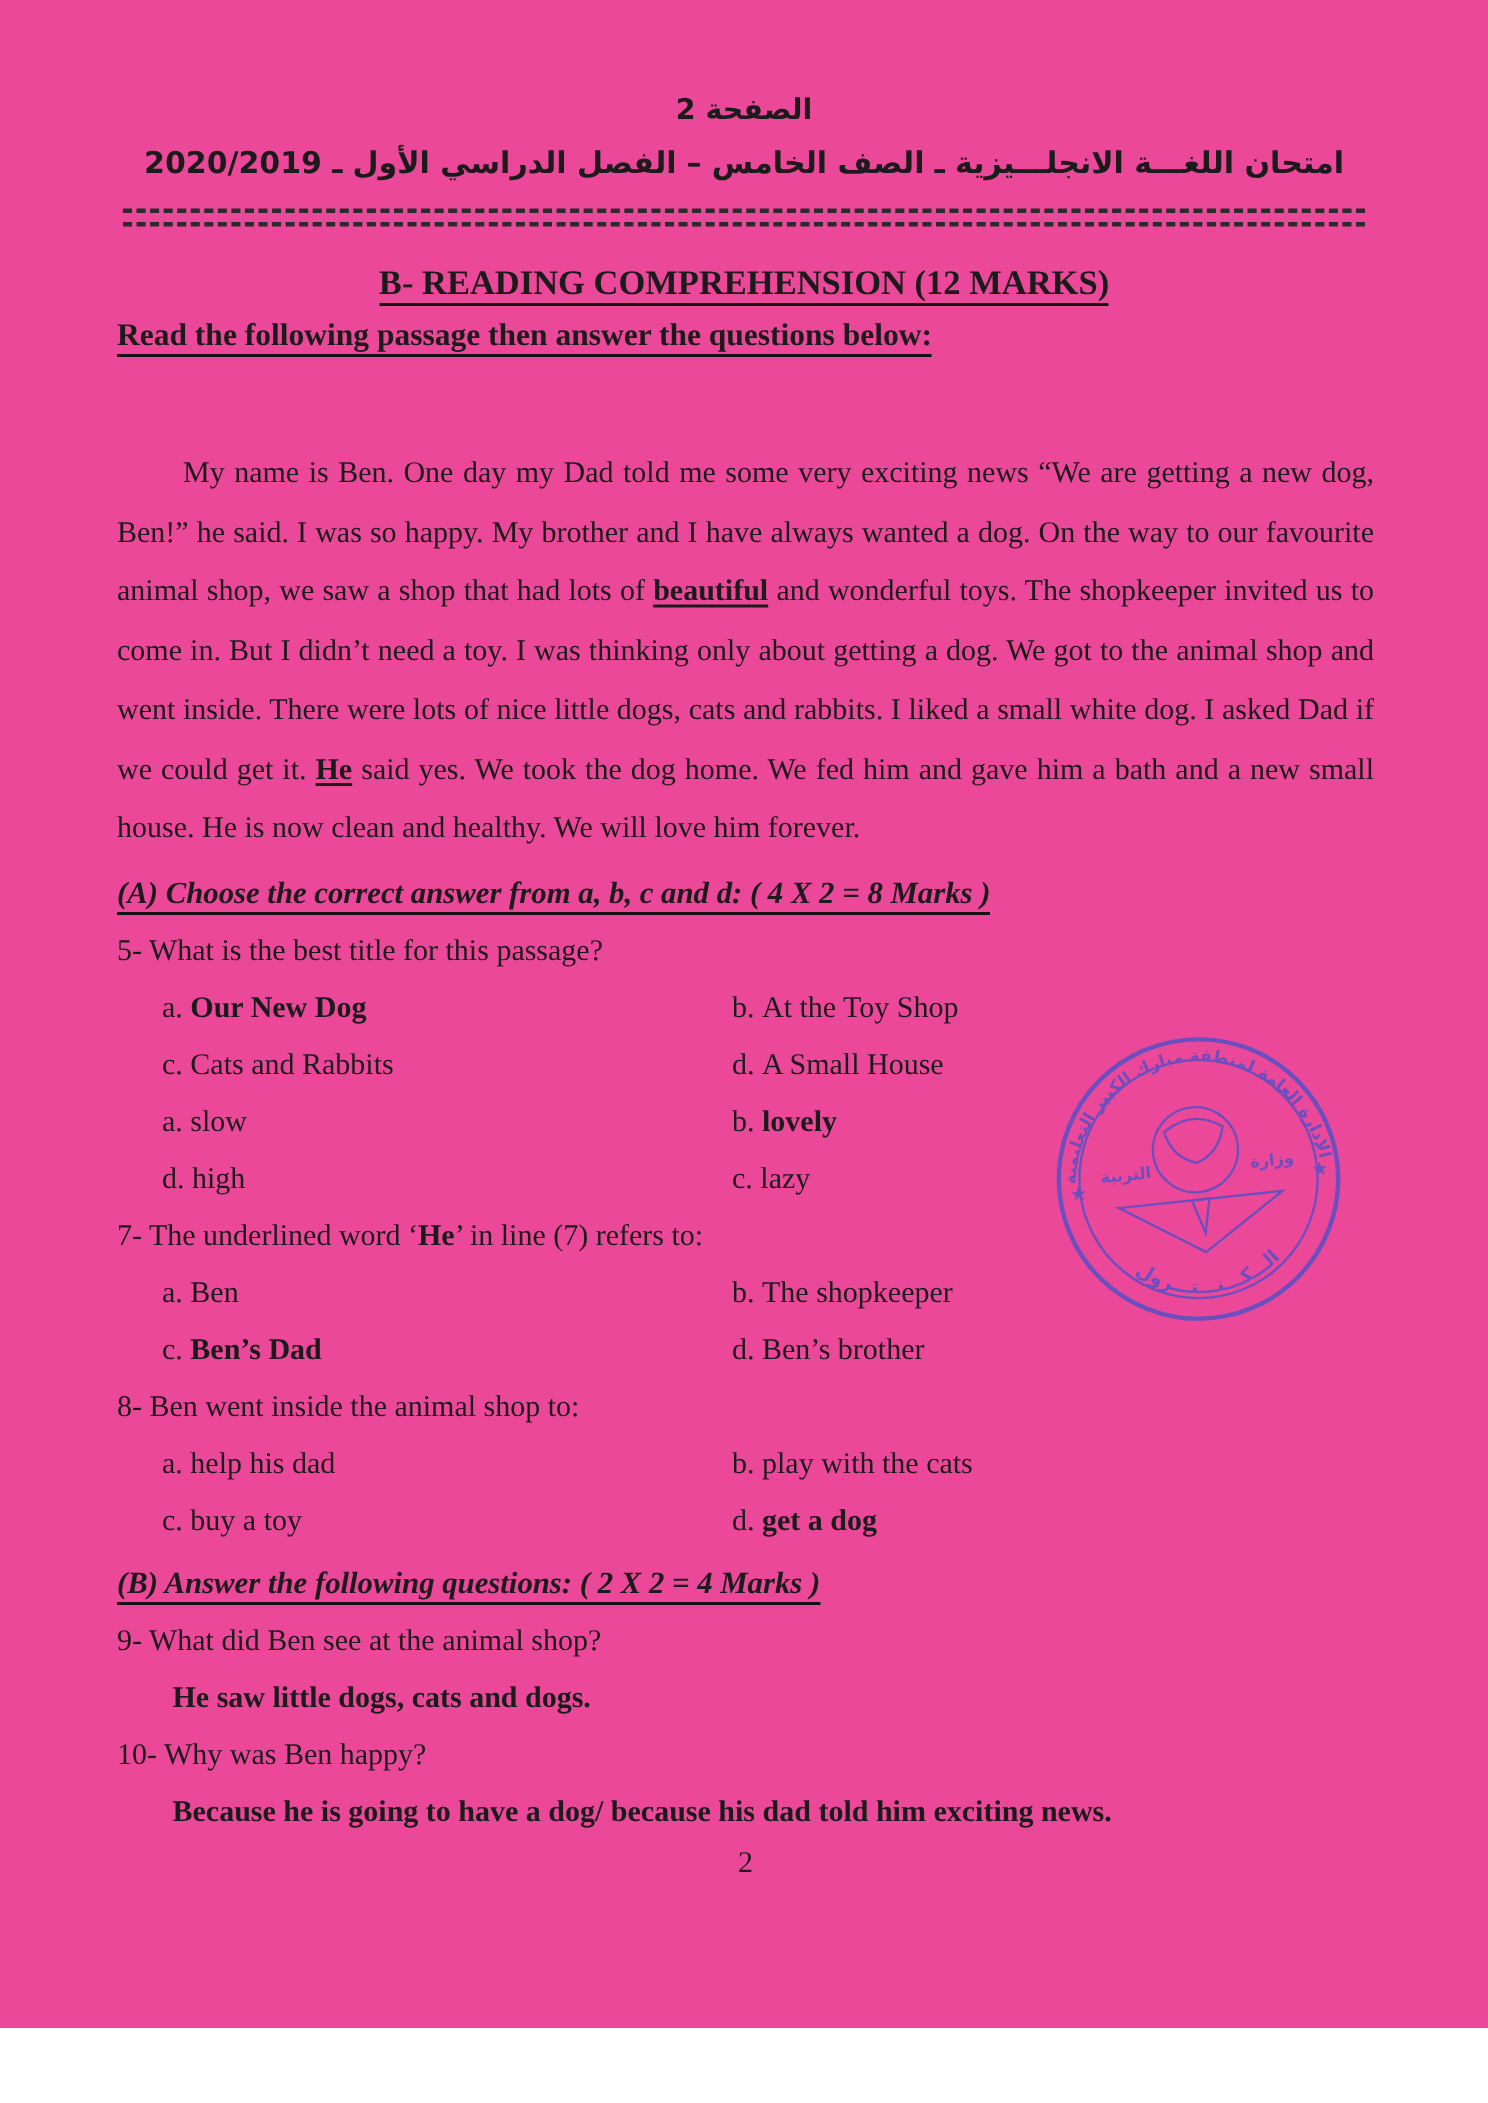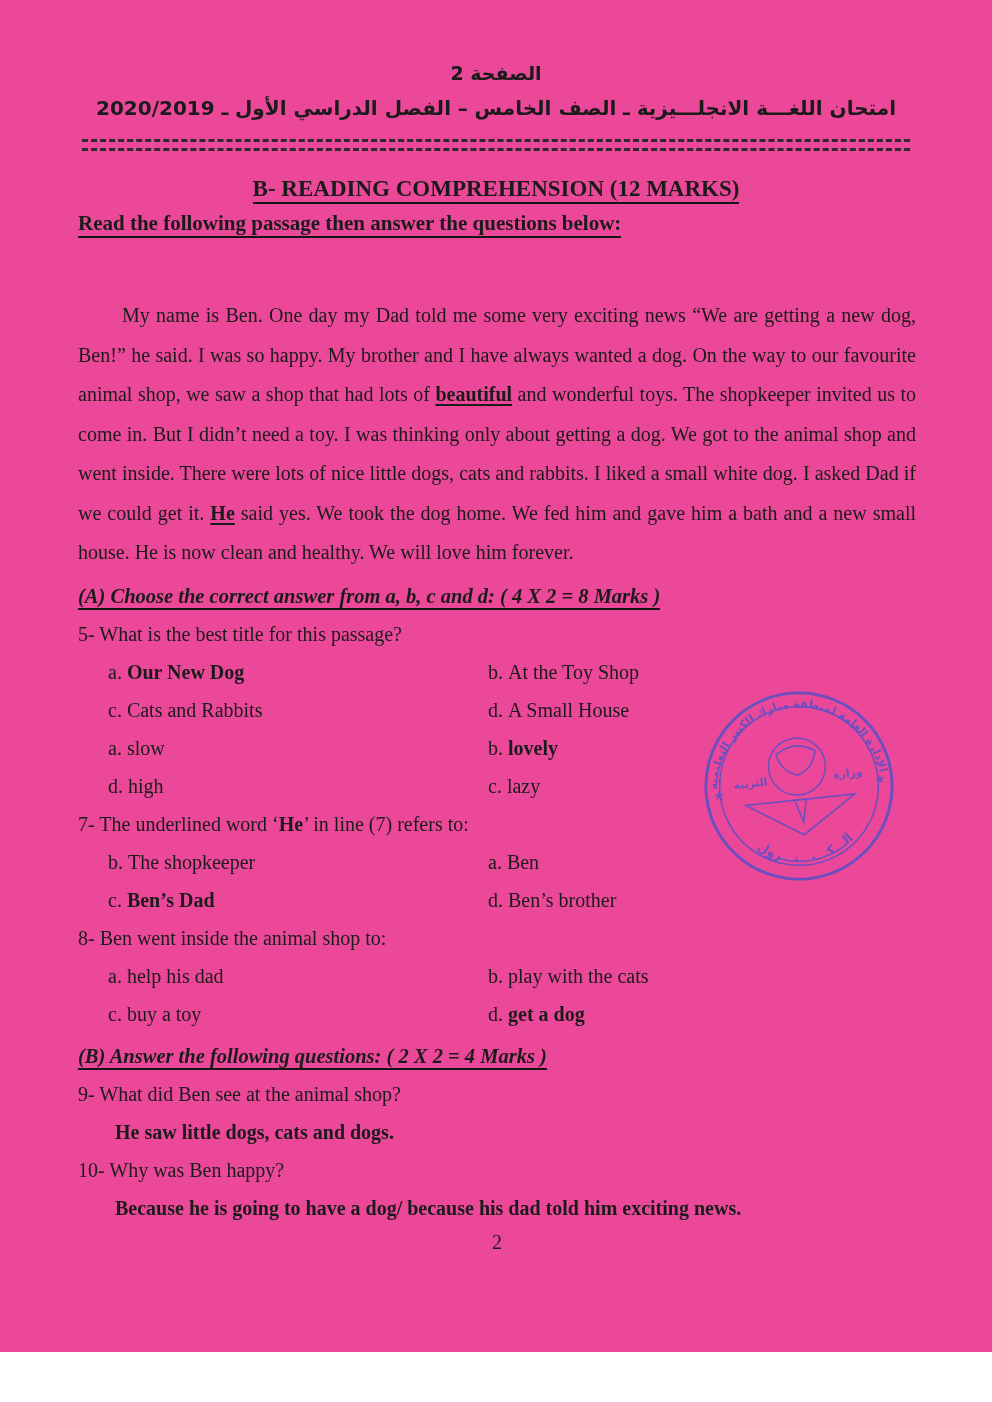"b. The shopkeeper" div.opt { order: before "a. Ben" -> after "a. Ben" }
